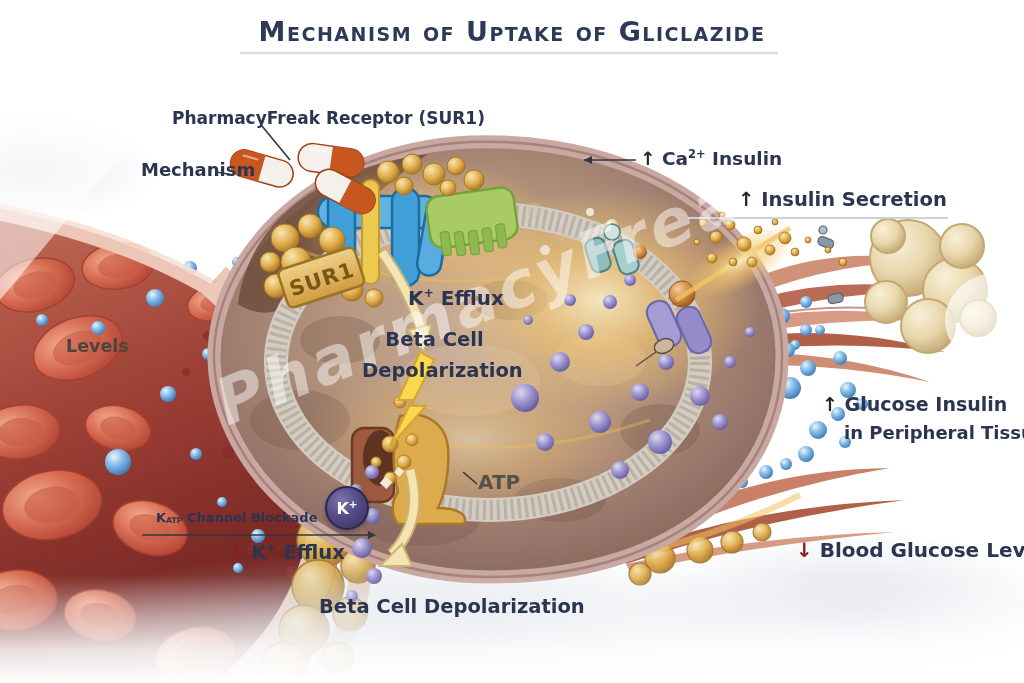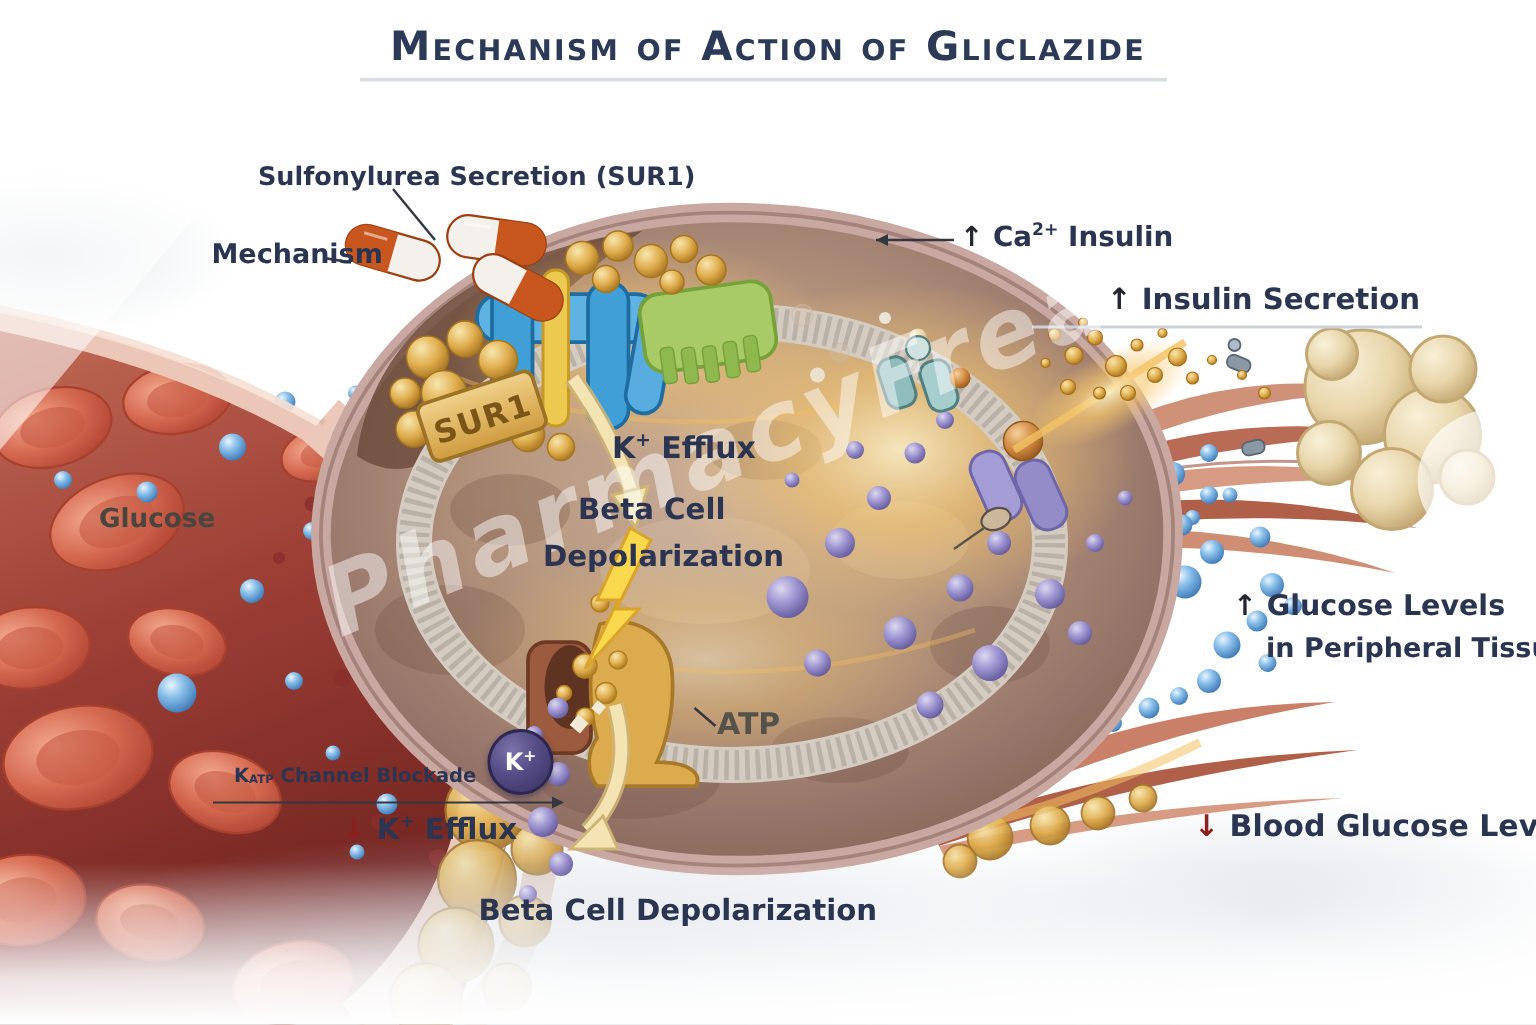"Mechanism of Action of Gliclazide" div.lbl { text: Action -> Uptake }
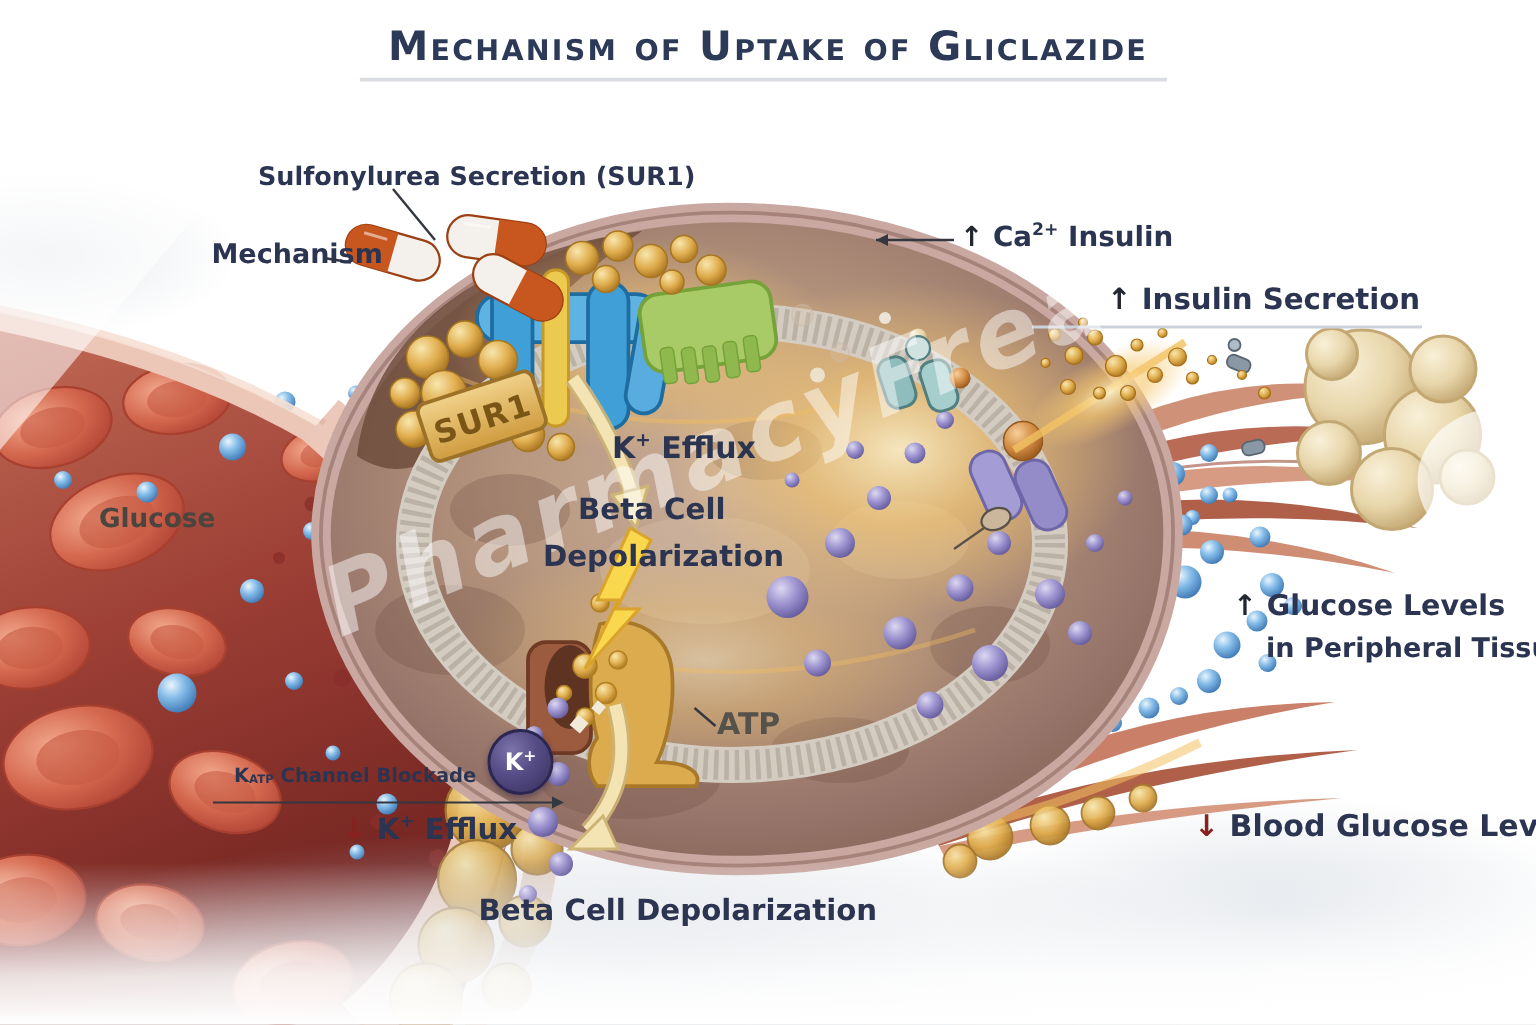"Sulfonylurea Secretion (SUR1)" span { text: Sulfonylurea Secretion -> PharmacyFreak Receptor }
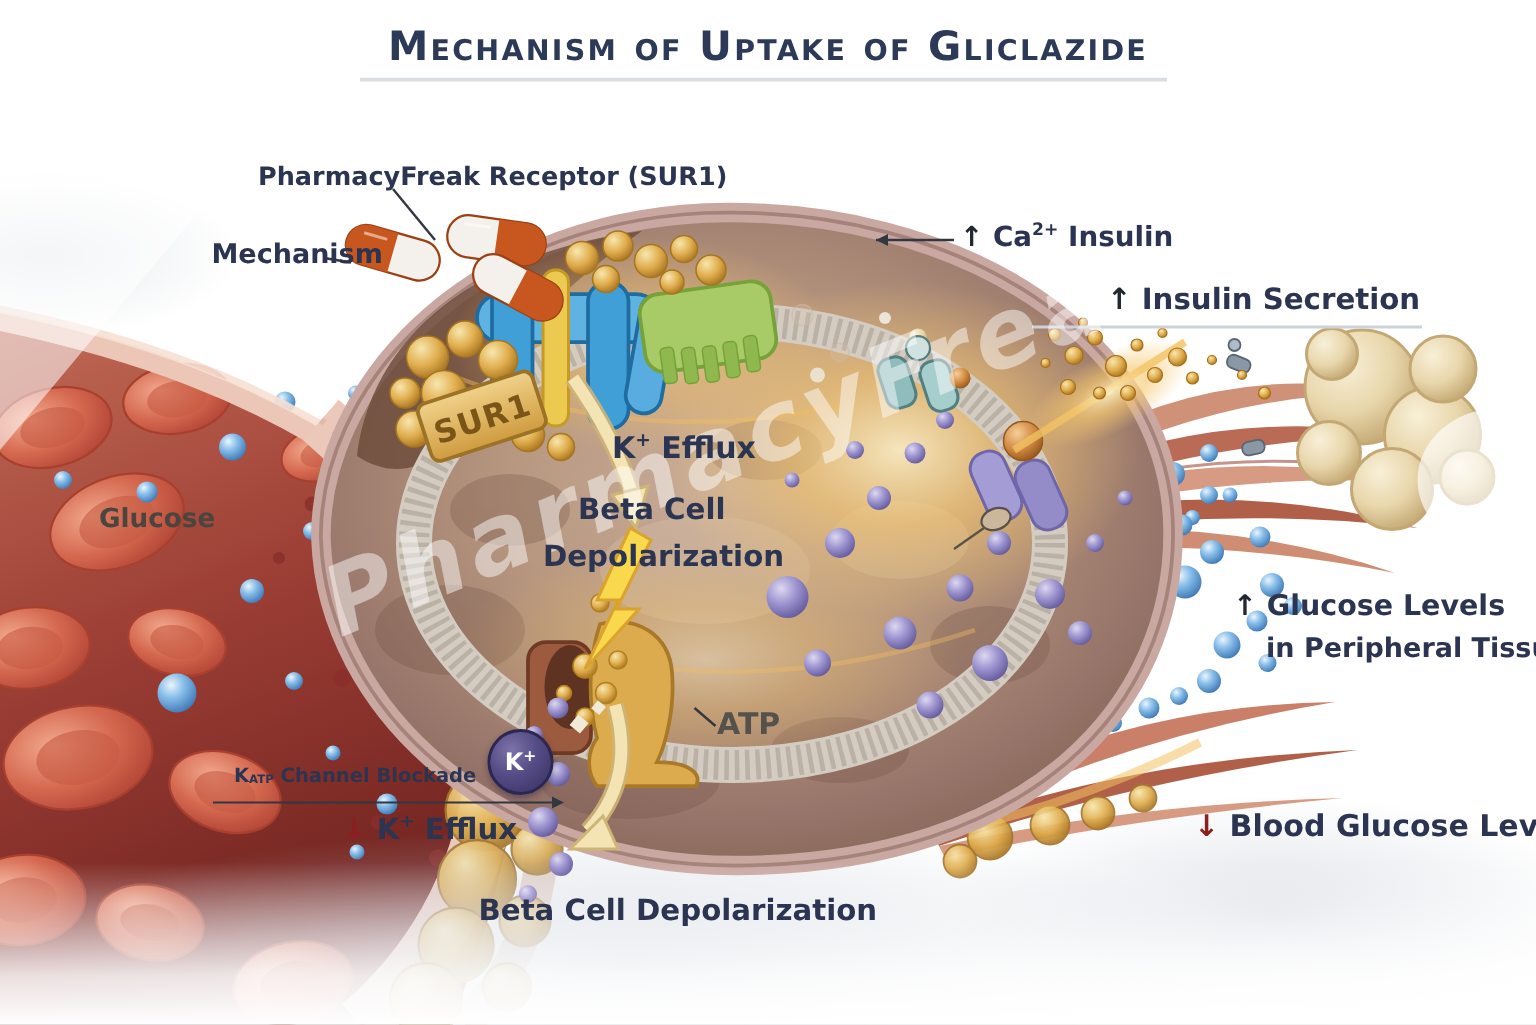"Glucose" div.lbl { text: Glucose -> Levels }
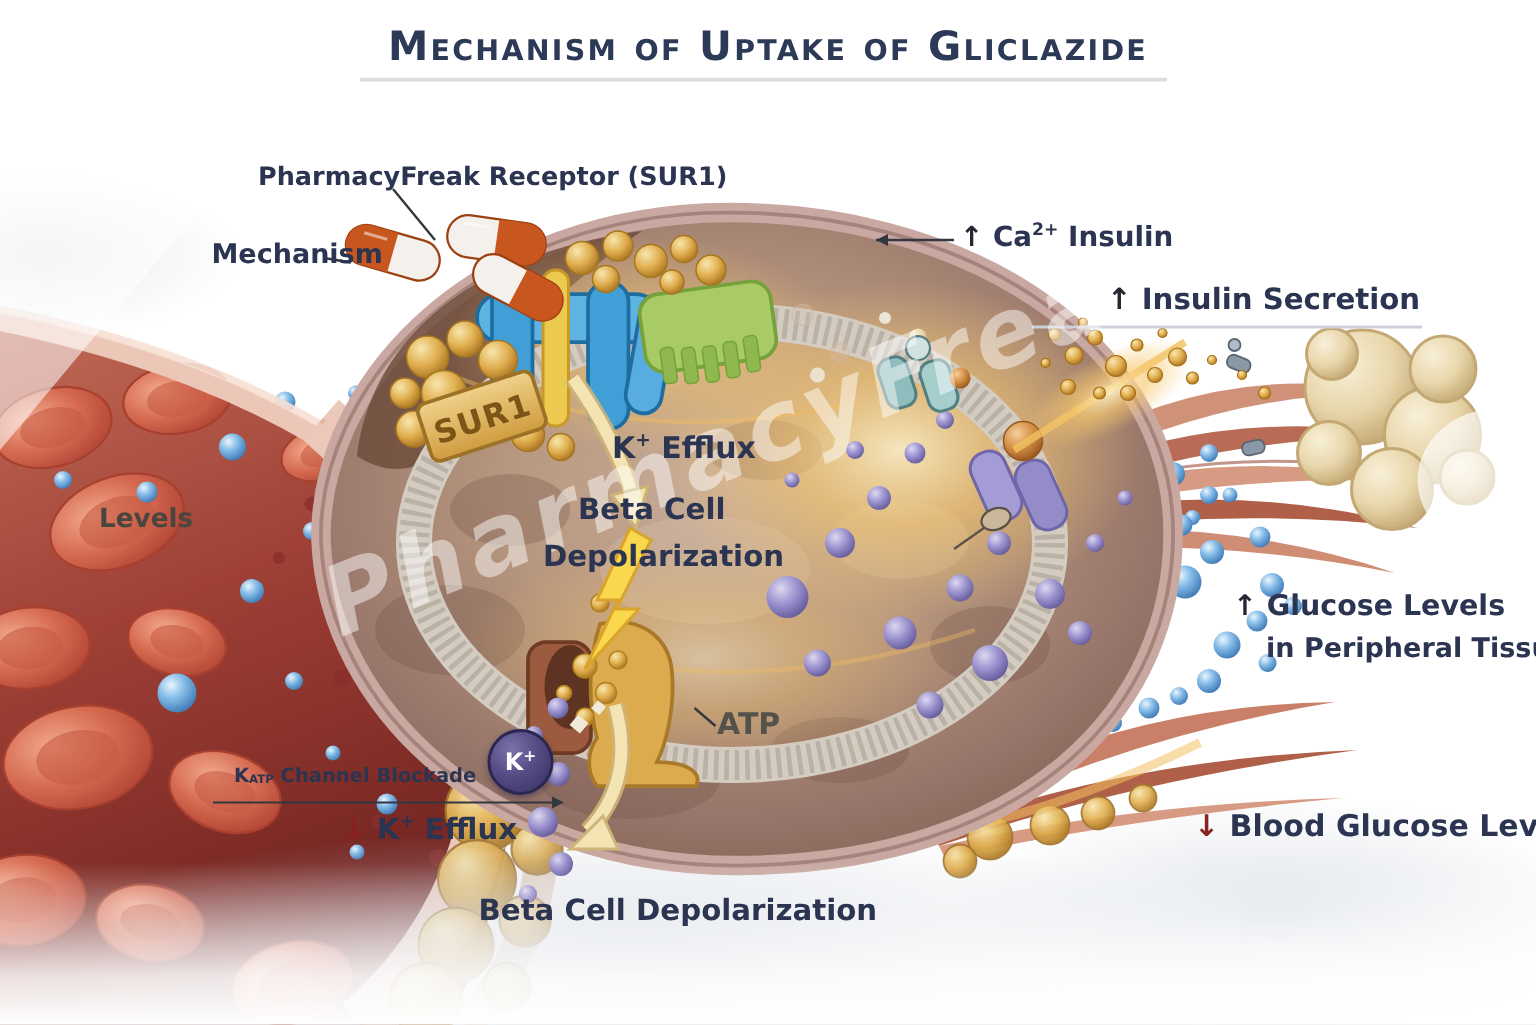"Glucose Levels" span { text: Levels -> Insulin }
